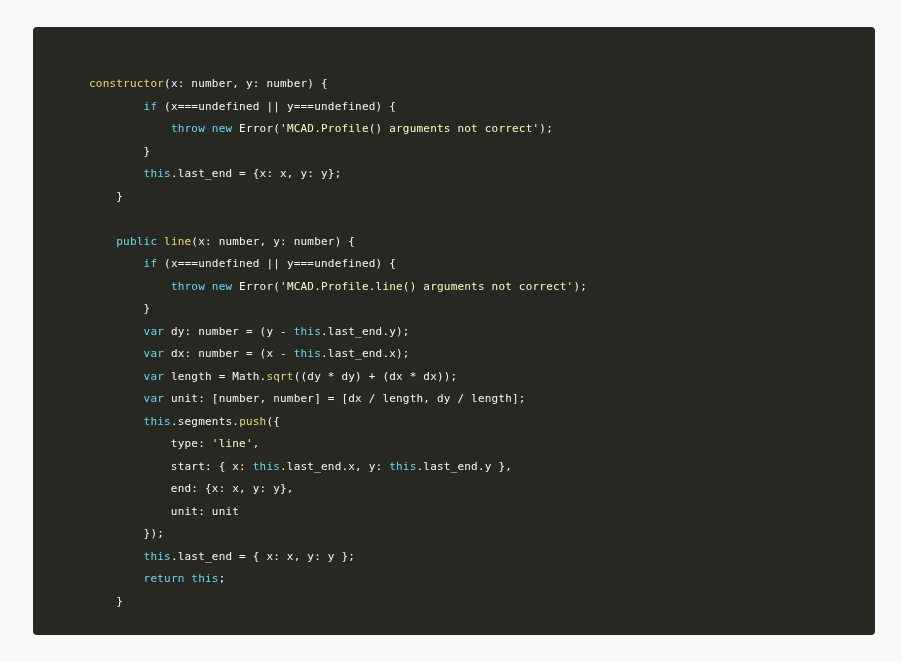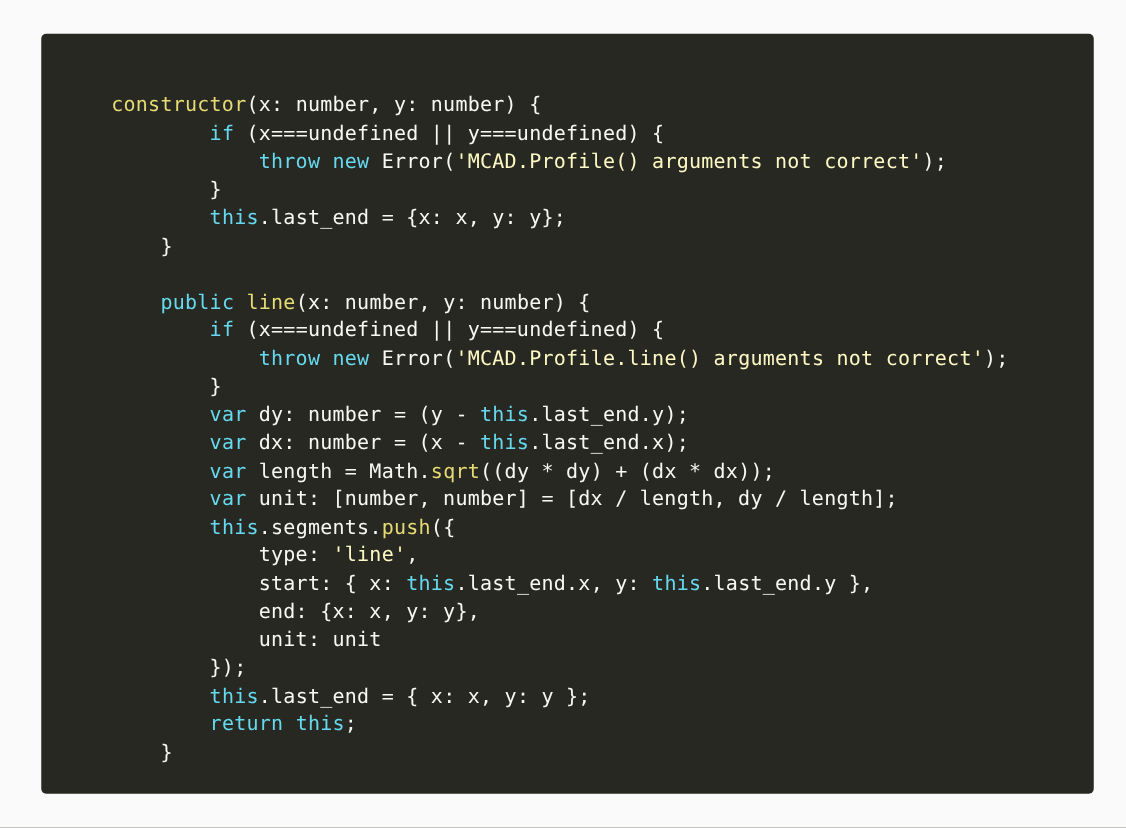"constructor(x: number, y: number) {" .code { font-size: 16px -> 11px }
